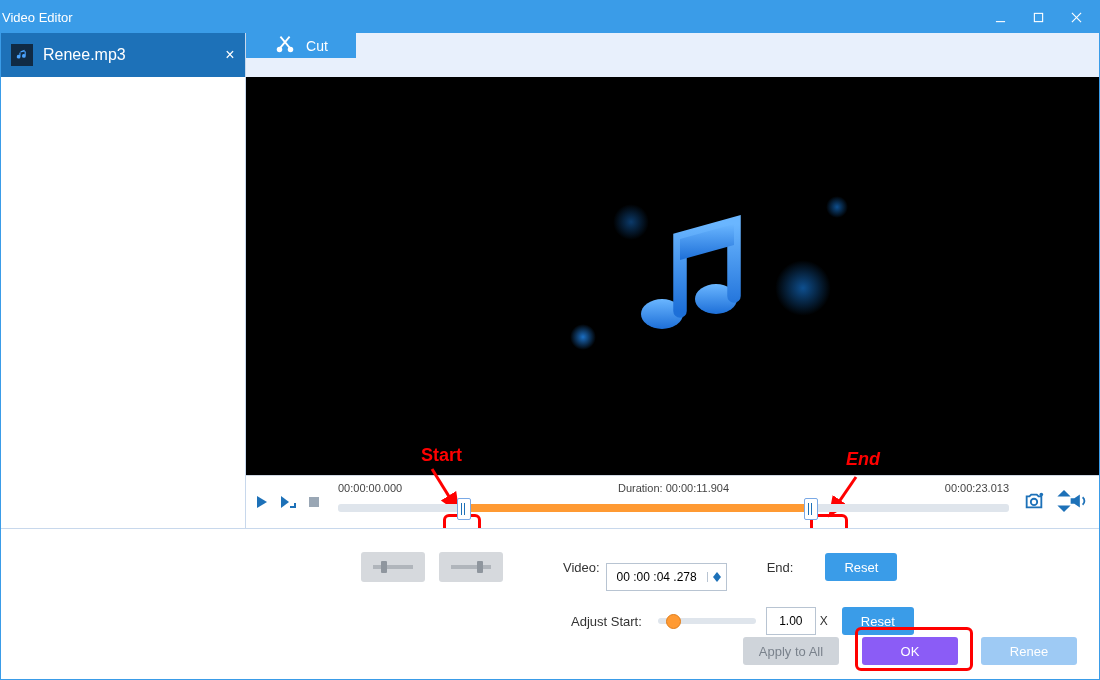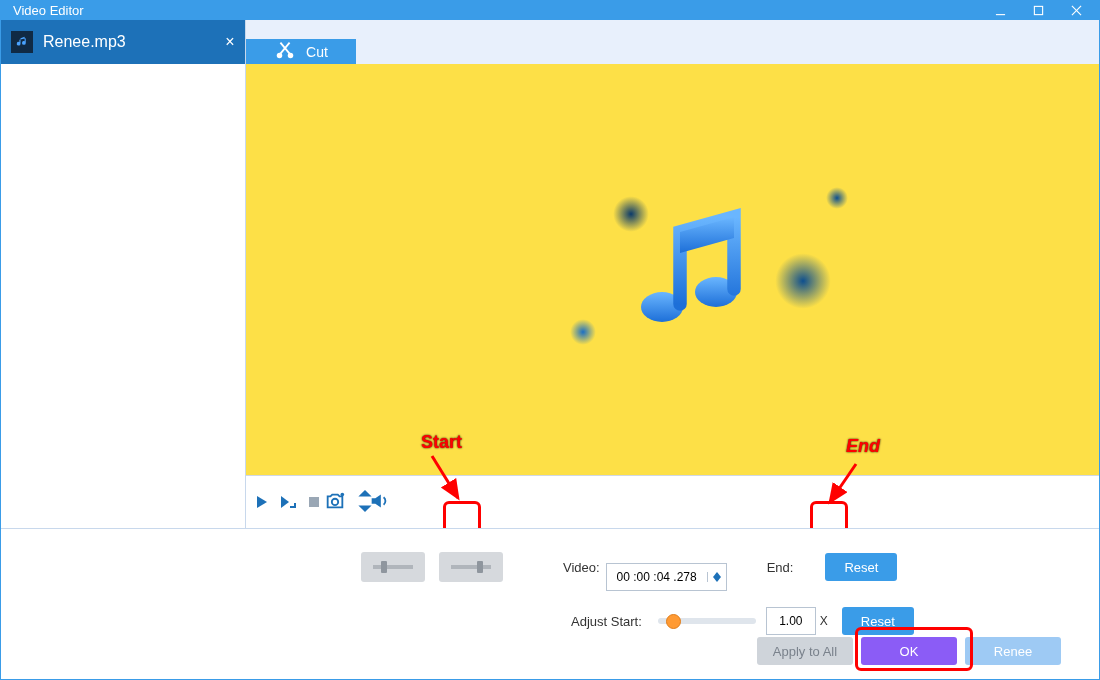"Video Editor" .titlebar { height: 19px -> 32px; padding: 0 4px 0 12px -> 0 4px 0 1px }
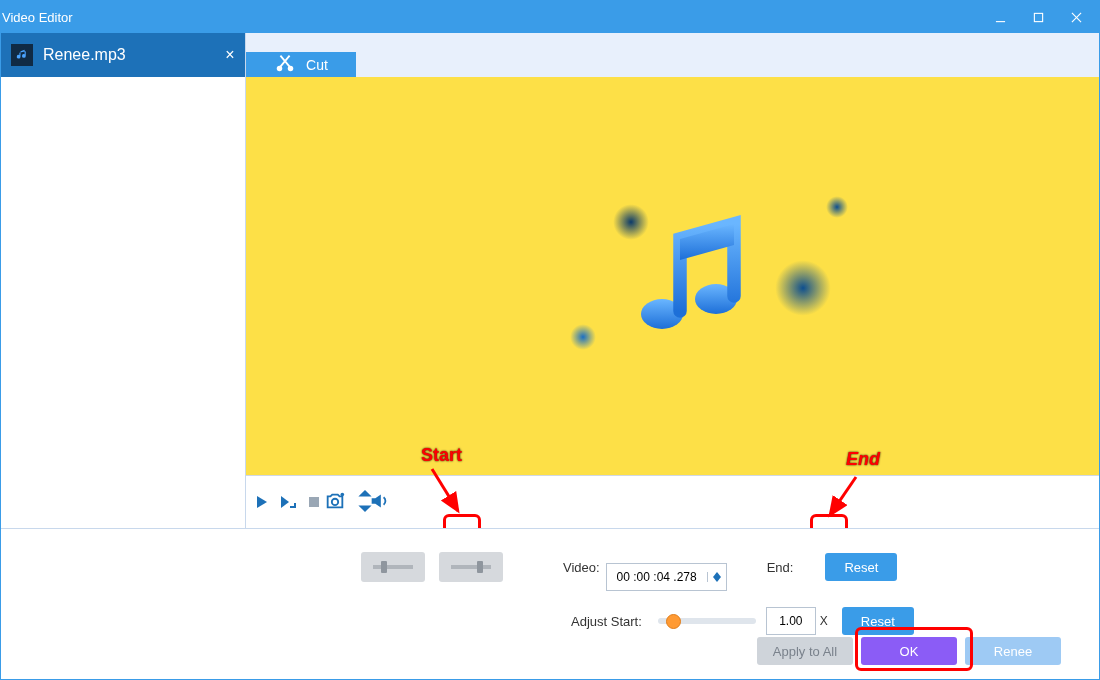"Cut" .ribbon { align-items: flex-end -> flex-start }
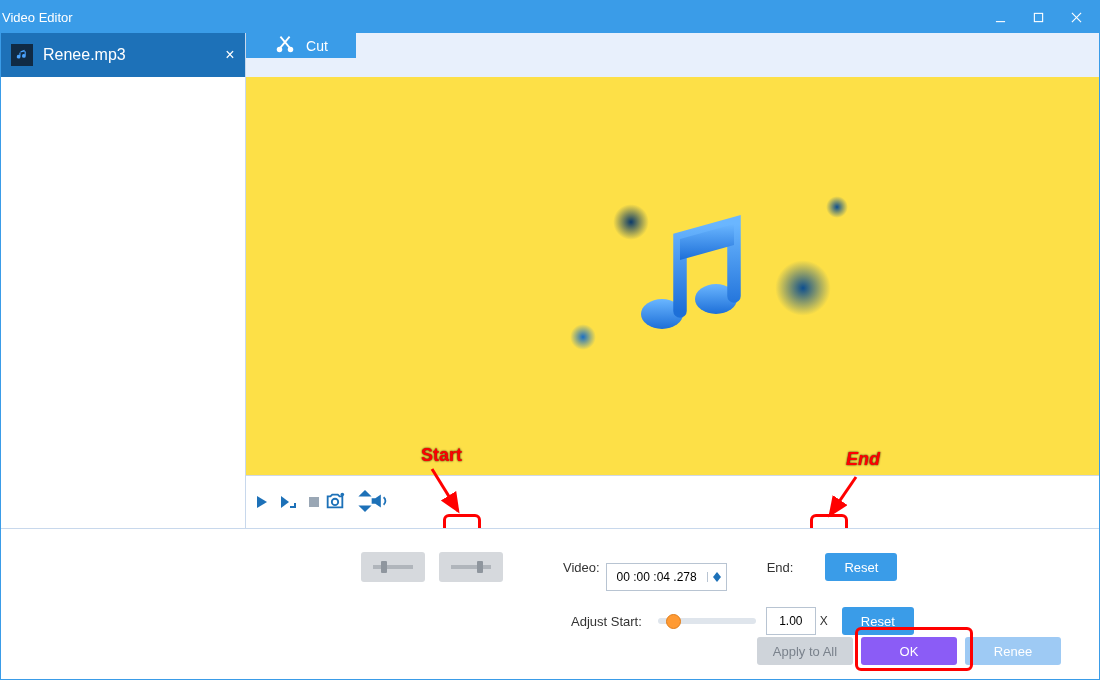"Start" .preview { background: #fde047 -> #000000 }
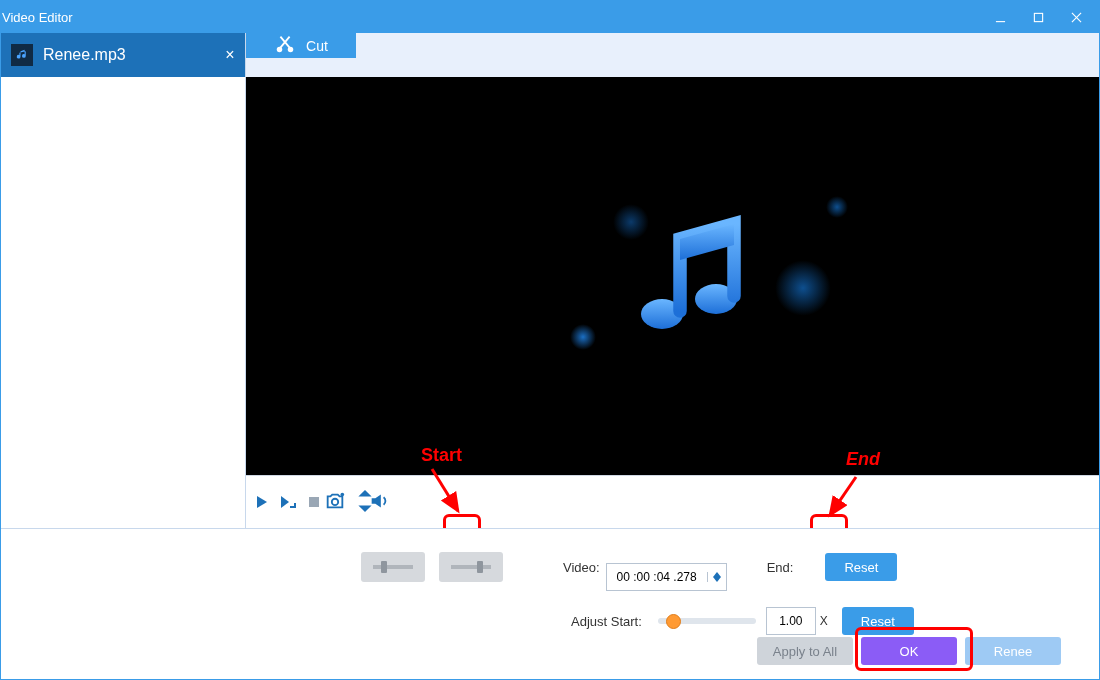"00:00:00.000" div.track-wrap { html: none -> <div> <div>00:00:00.000</div> <div><span>Duration:</span> <span>00:00:11.904</span></div> <div>00:00:23.013</div> <div></div> <div></div> <div></div> <div></div> </div> }
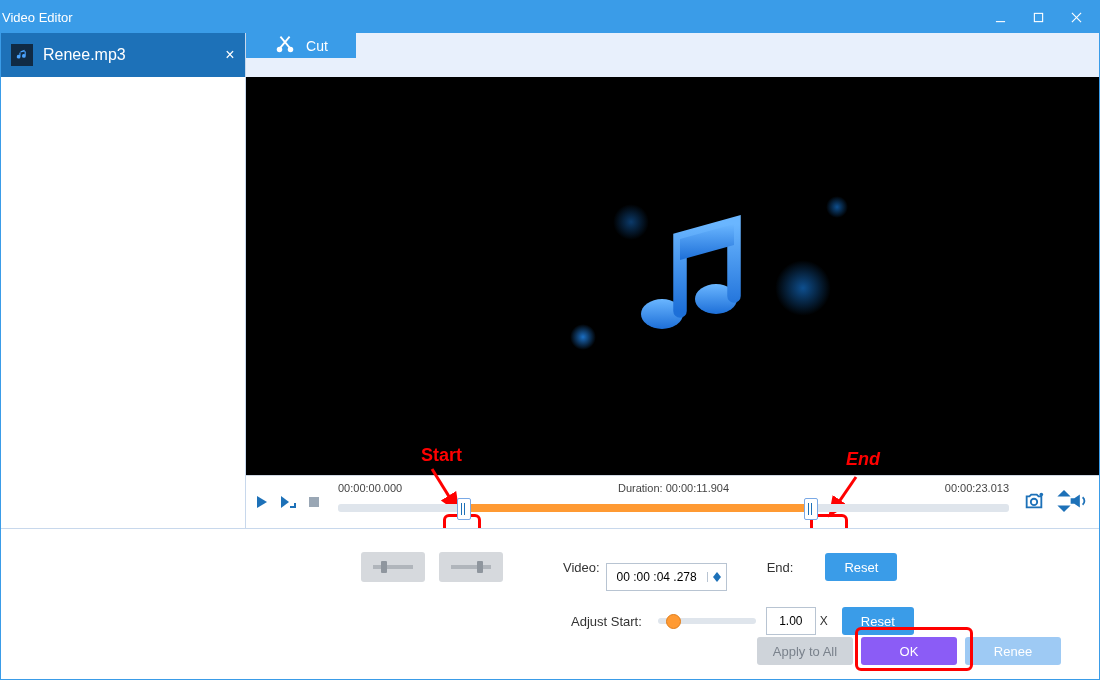"Apply to All" .footer-btns { gap: 8px -> 23px; right: 38px -> 22px }
